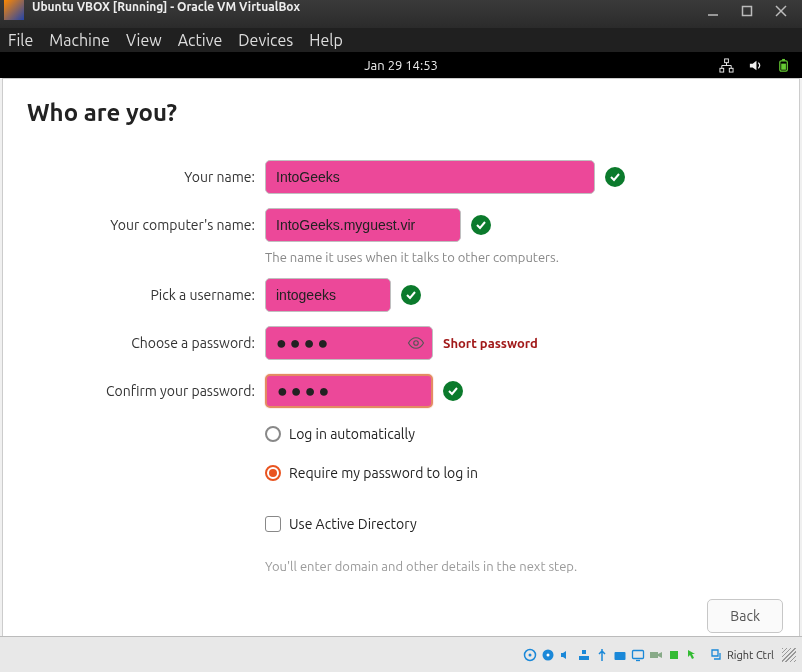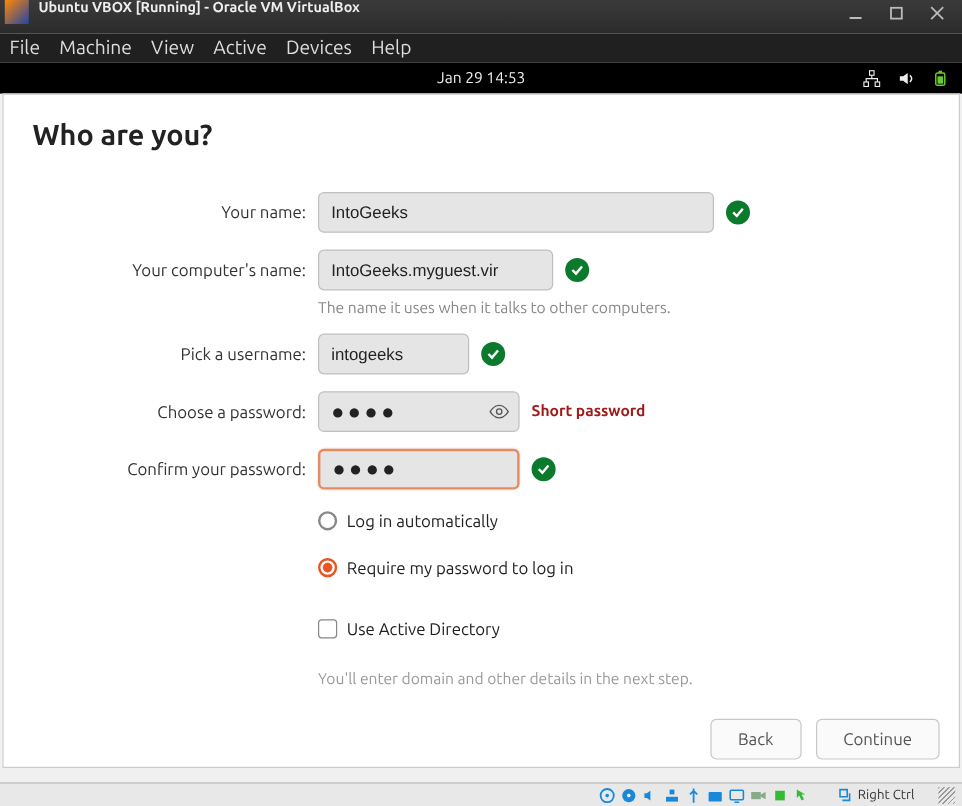"IntoGeeks" .text-input { background: #e5e5e5 -> #ec4899 }
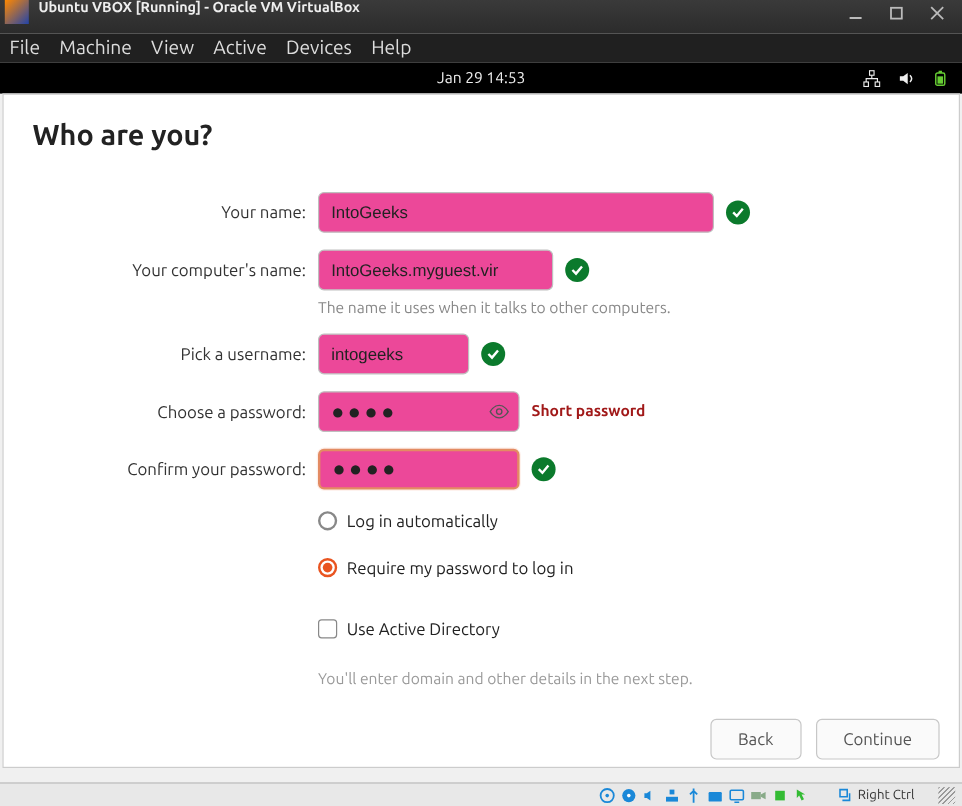"Continue" div.btn { html: <div> <span>Continue</span> </div> -> none }
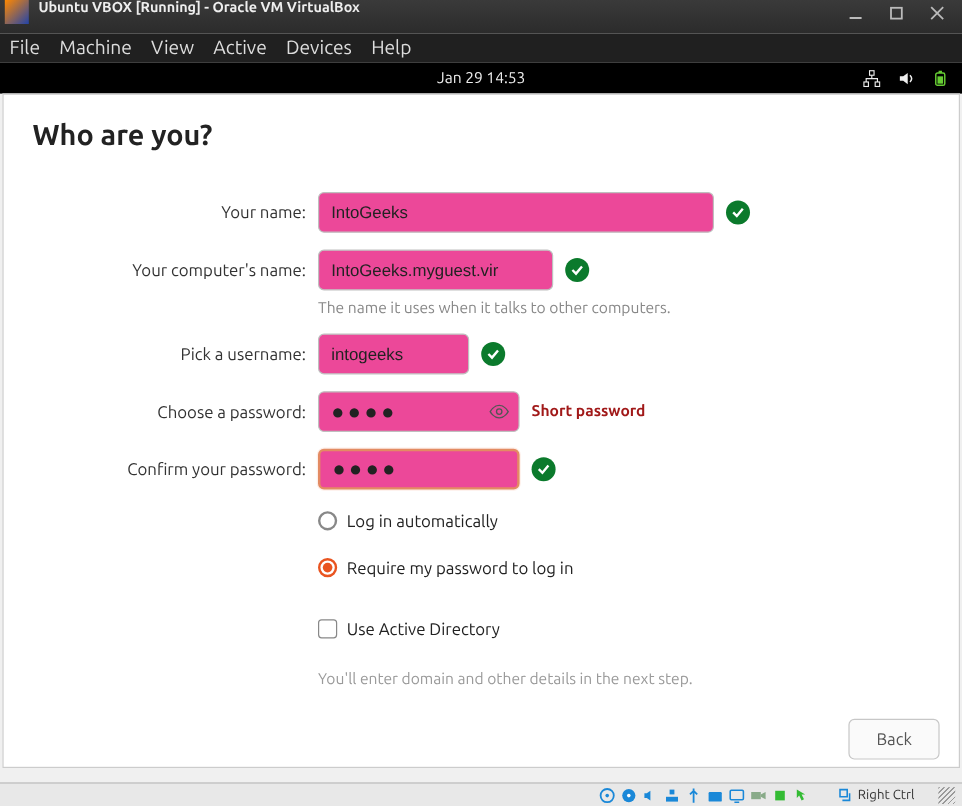"Right Ctrl" .vb-statusbar { gap: 16px -> 4px; height: 20px -> 36px }
